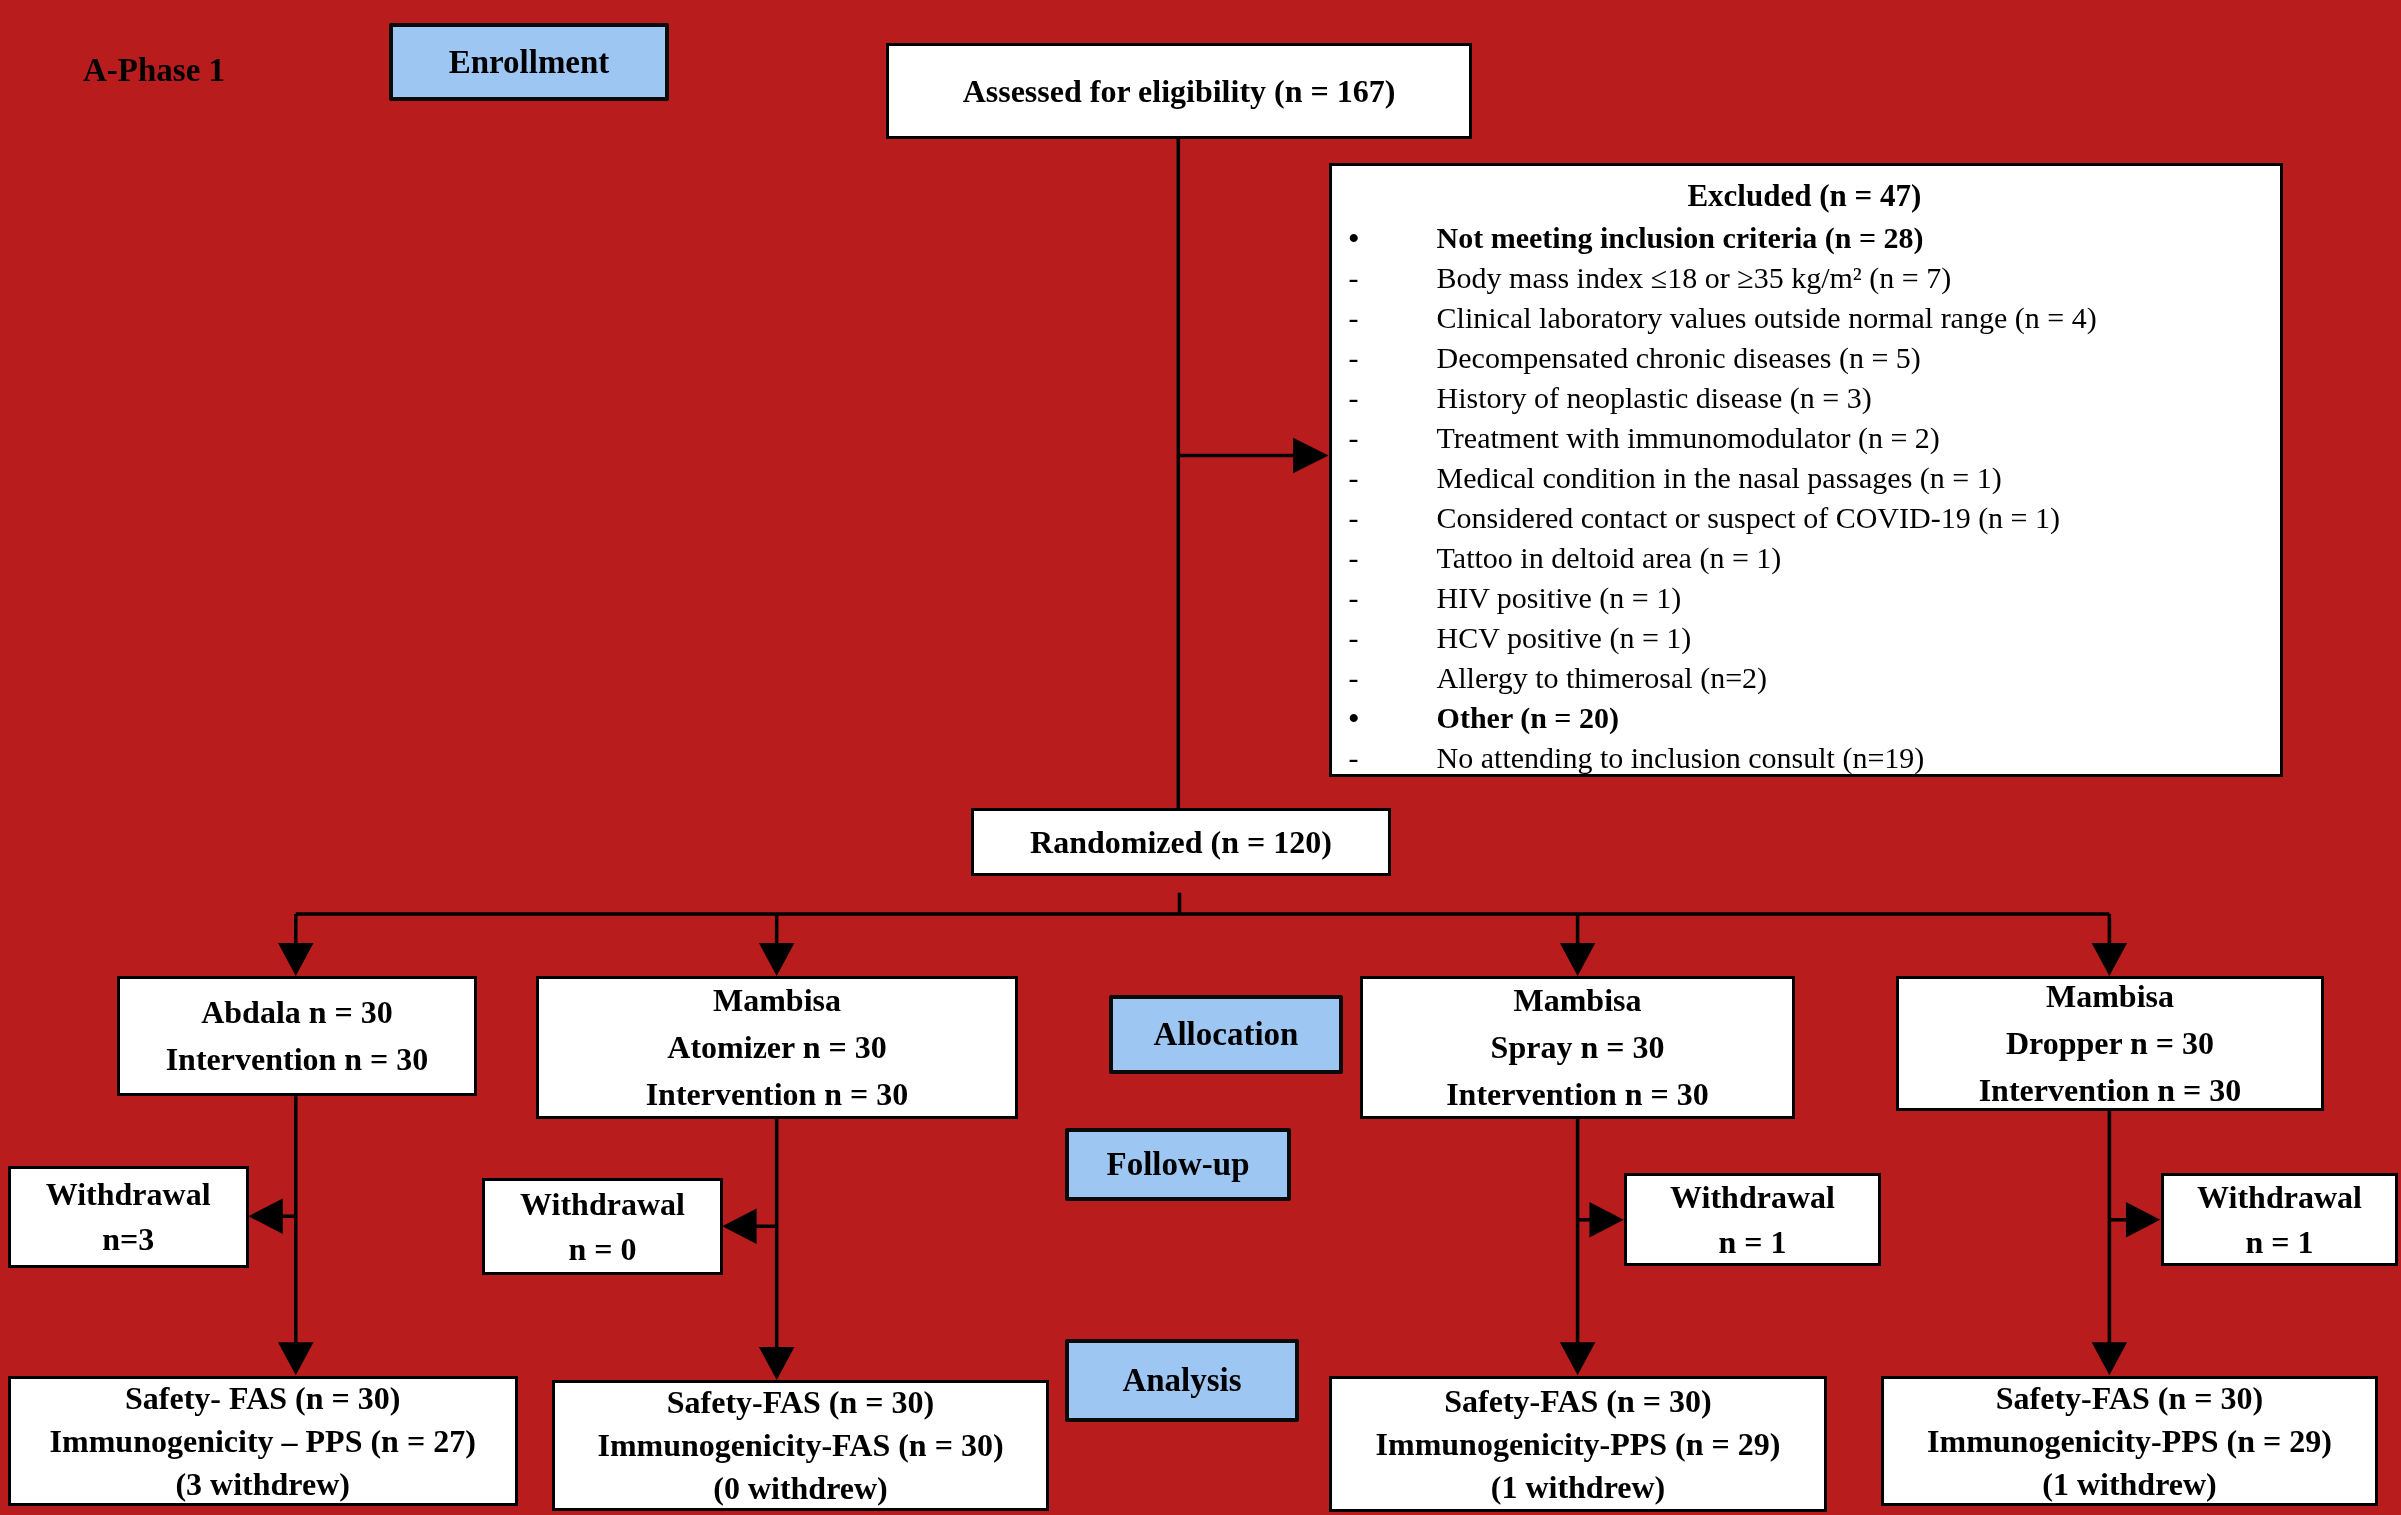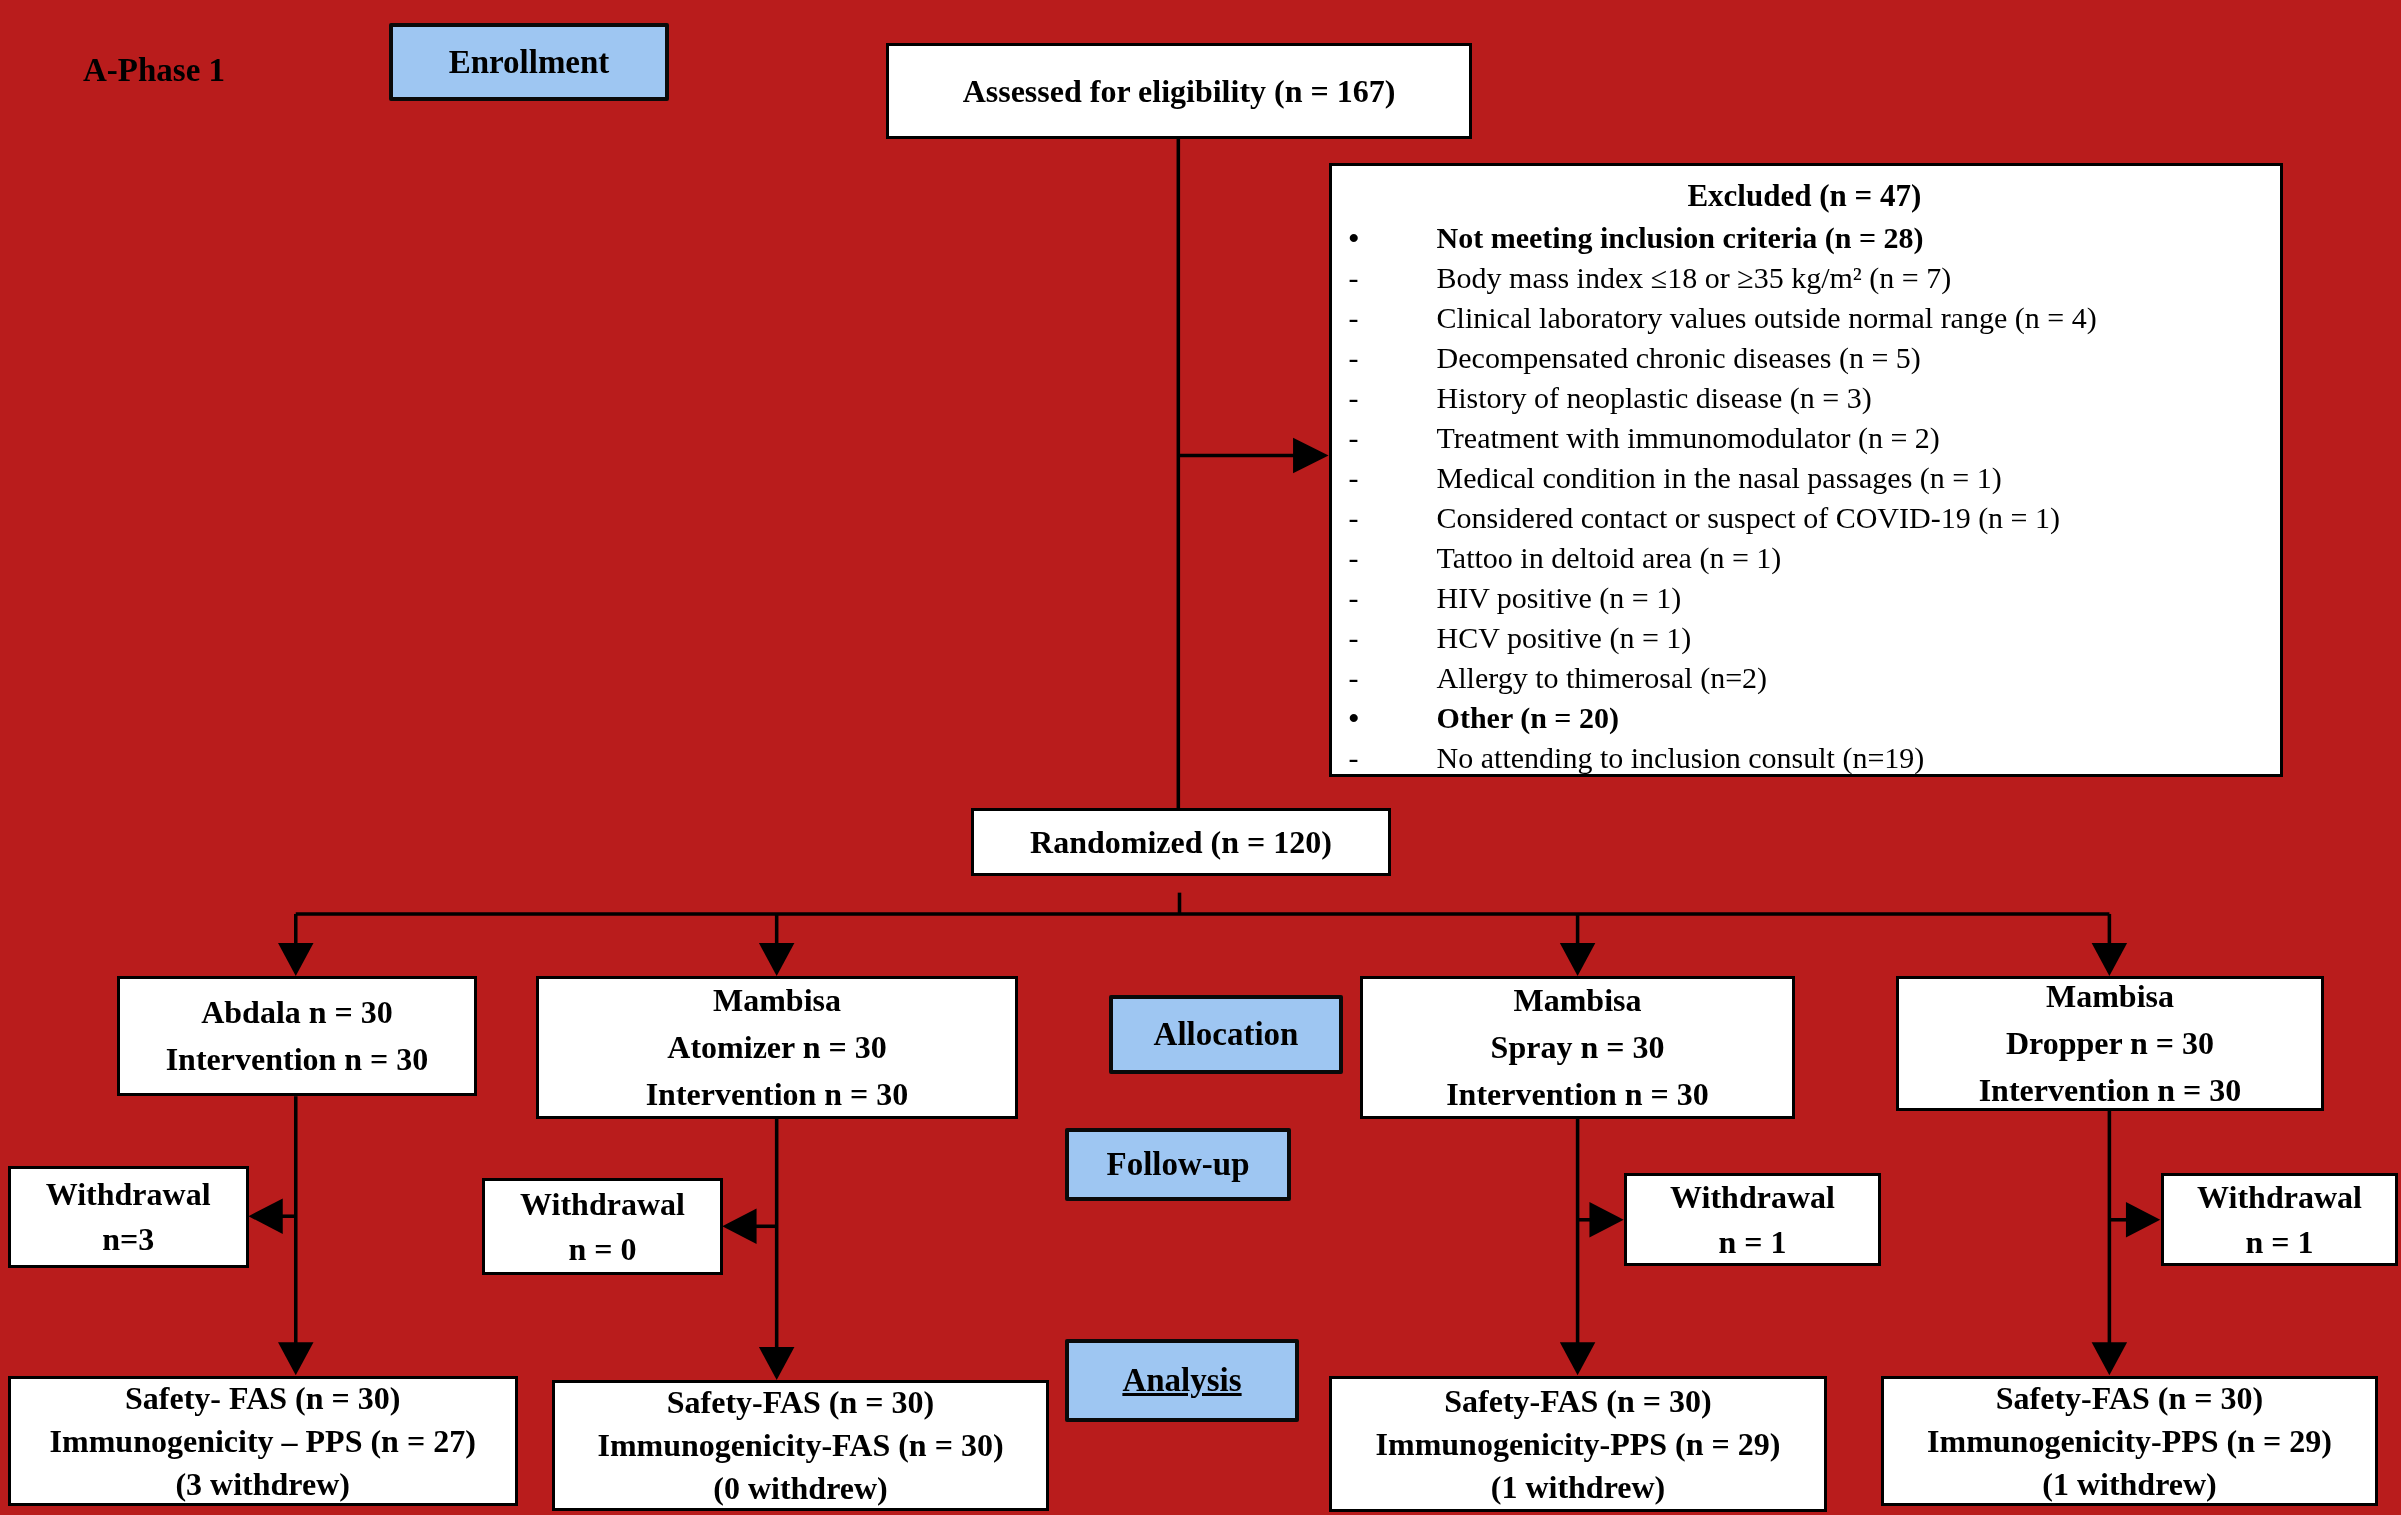"Analysis" div.pill { text-decoration: underline -> none }
